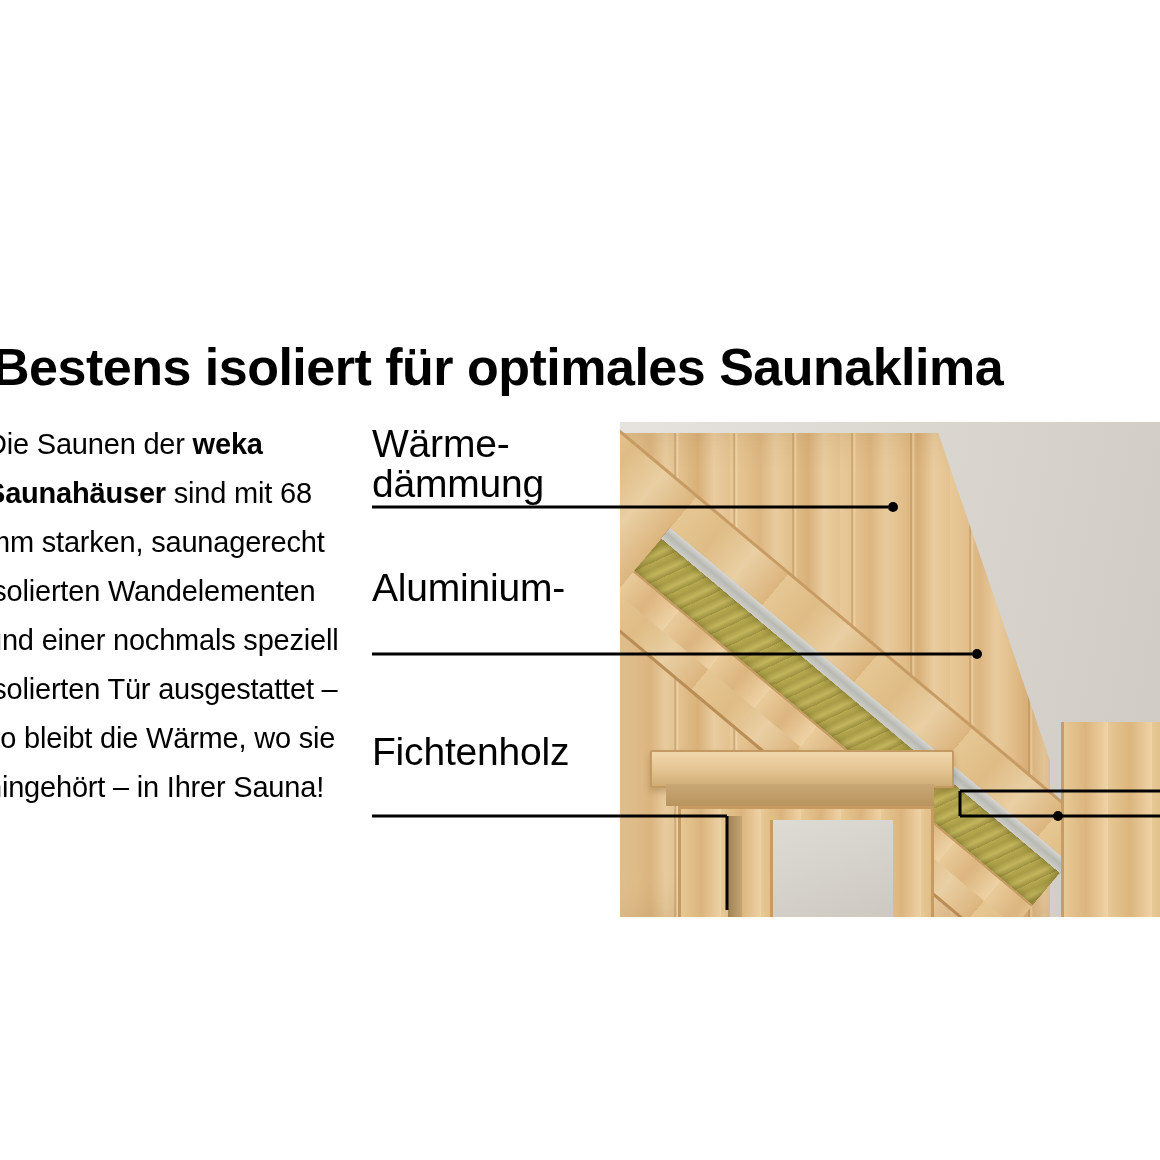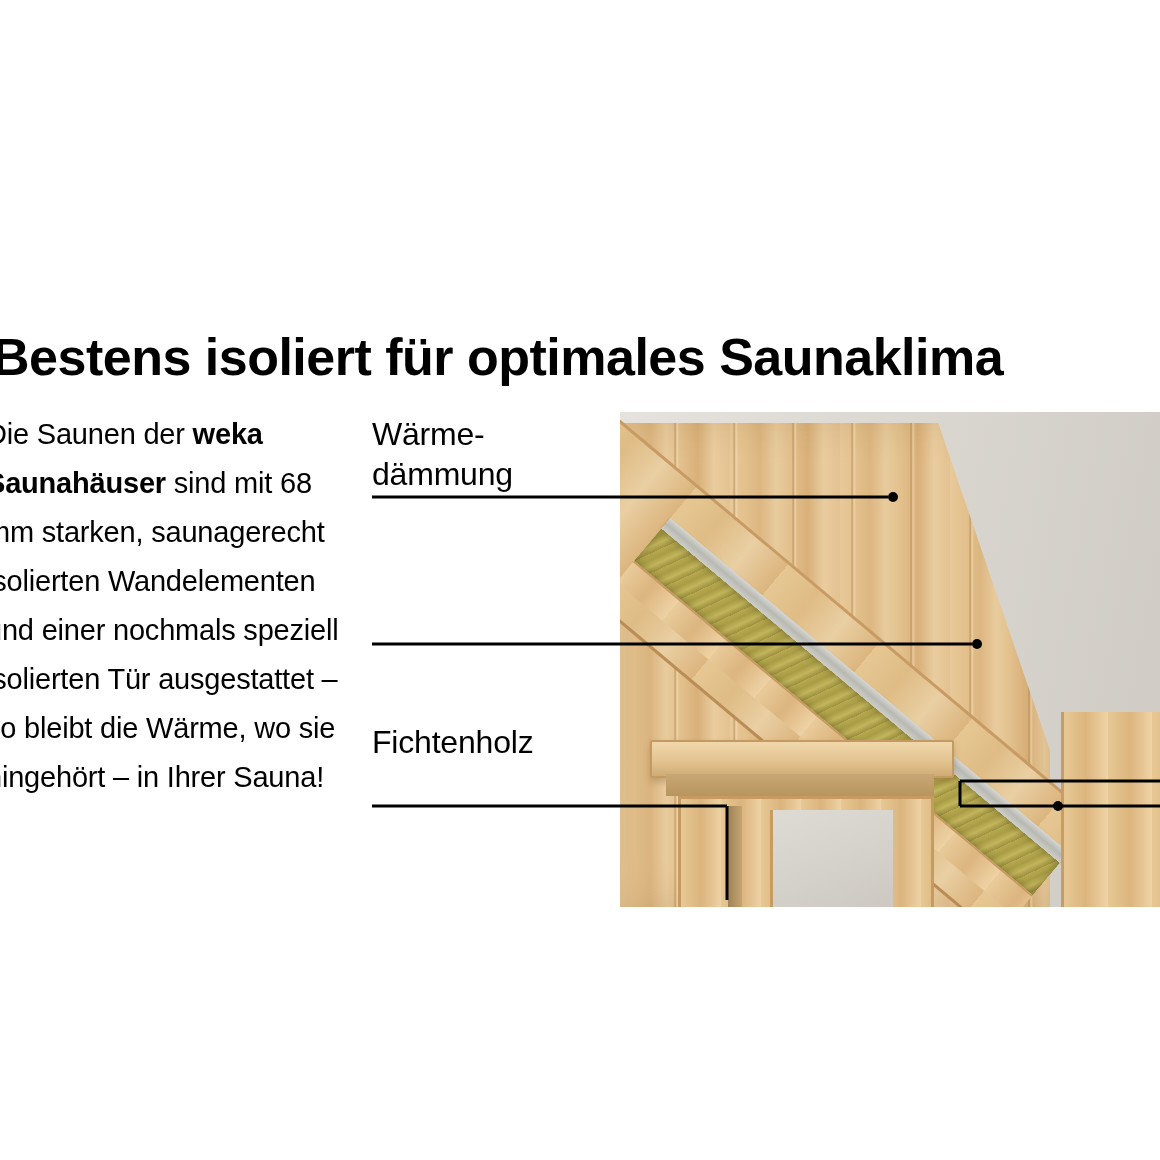"Bestens isoliert für optimales" #page { margin-top: none -> 10px }
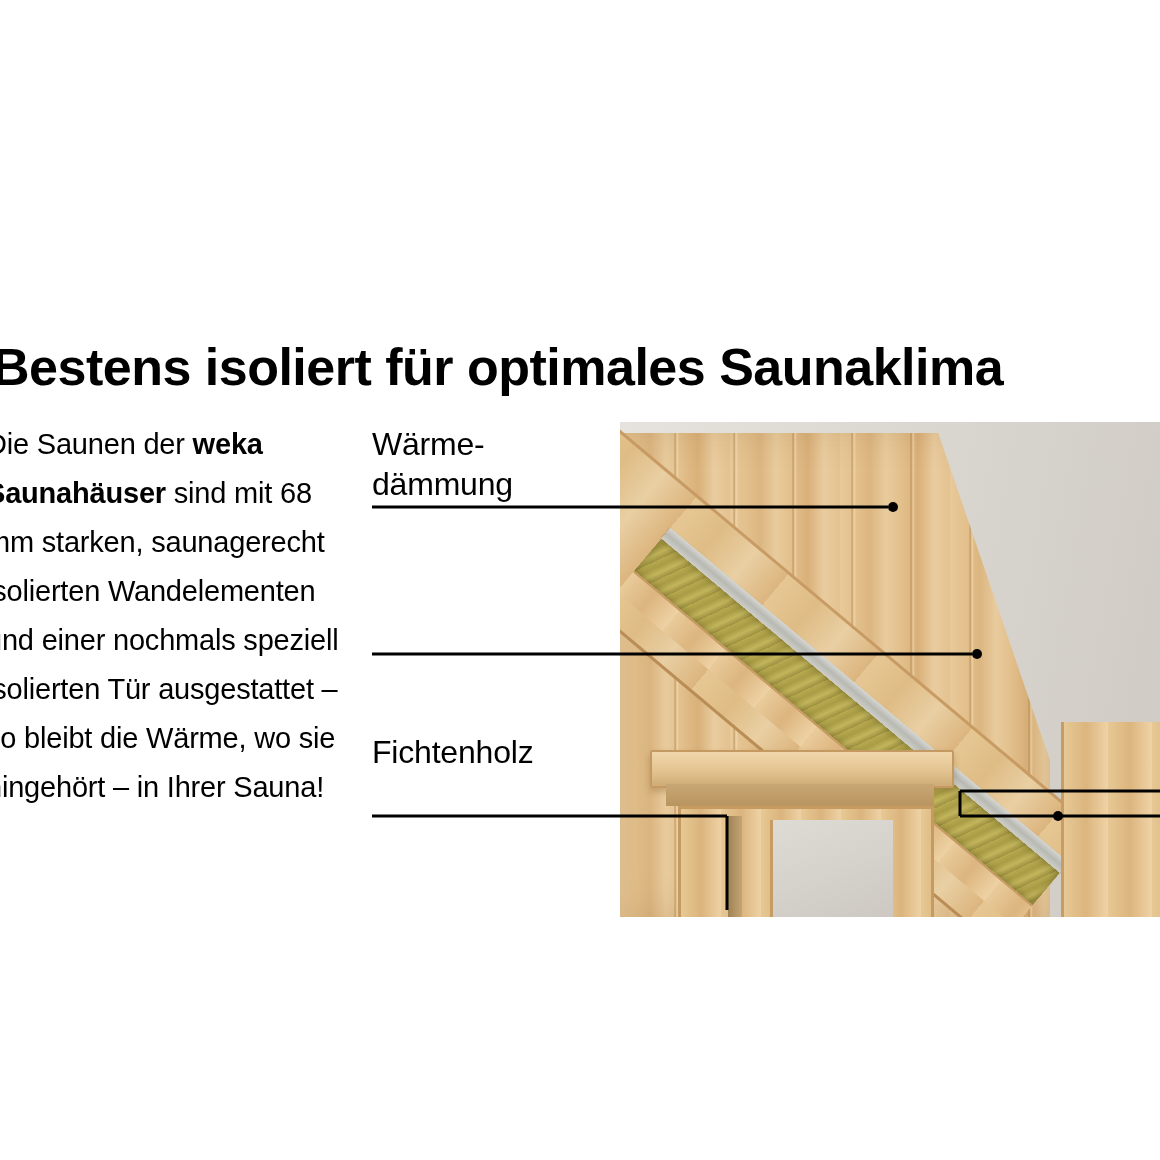"Wärme-" .label { font-size: 32px -> 39px }
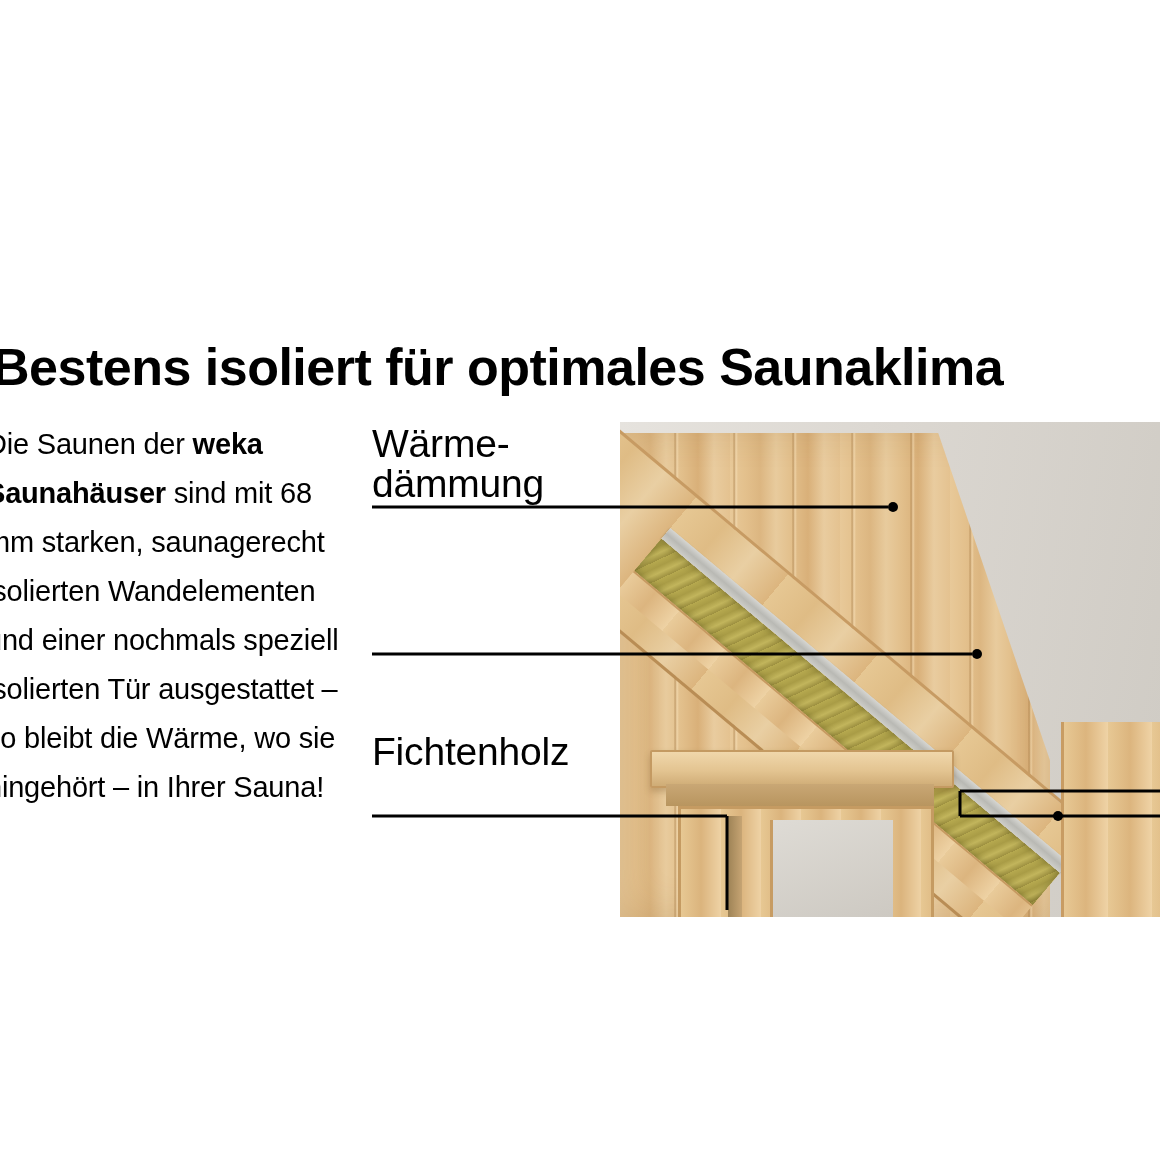"Aluminium-" div { html: none -> <div>Aluminium-</div> }
